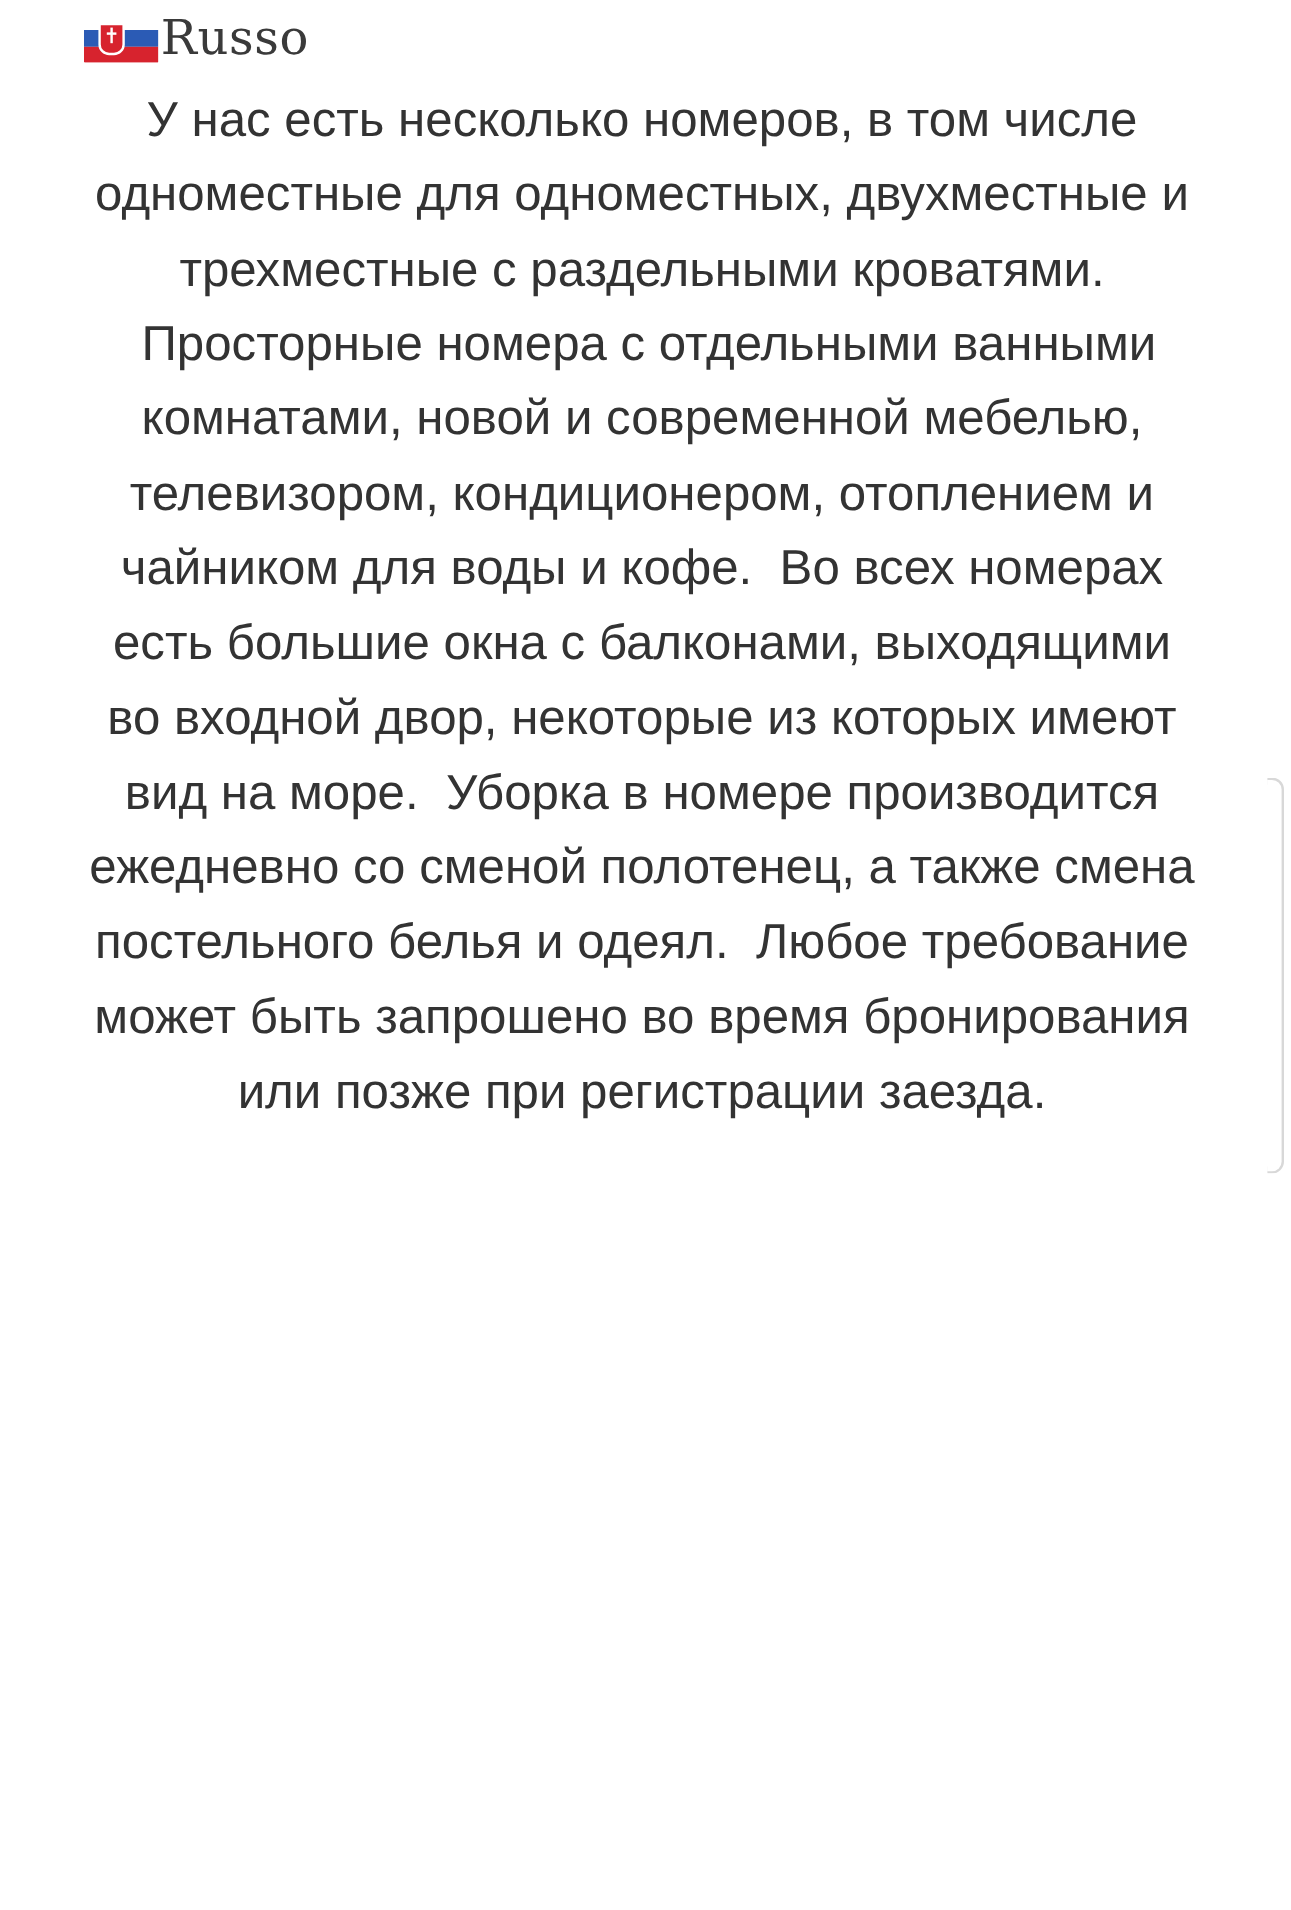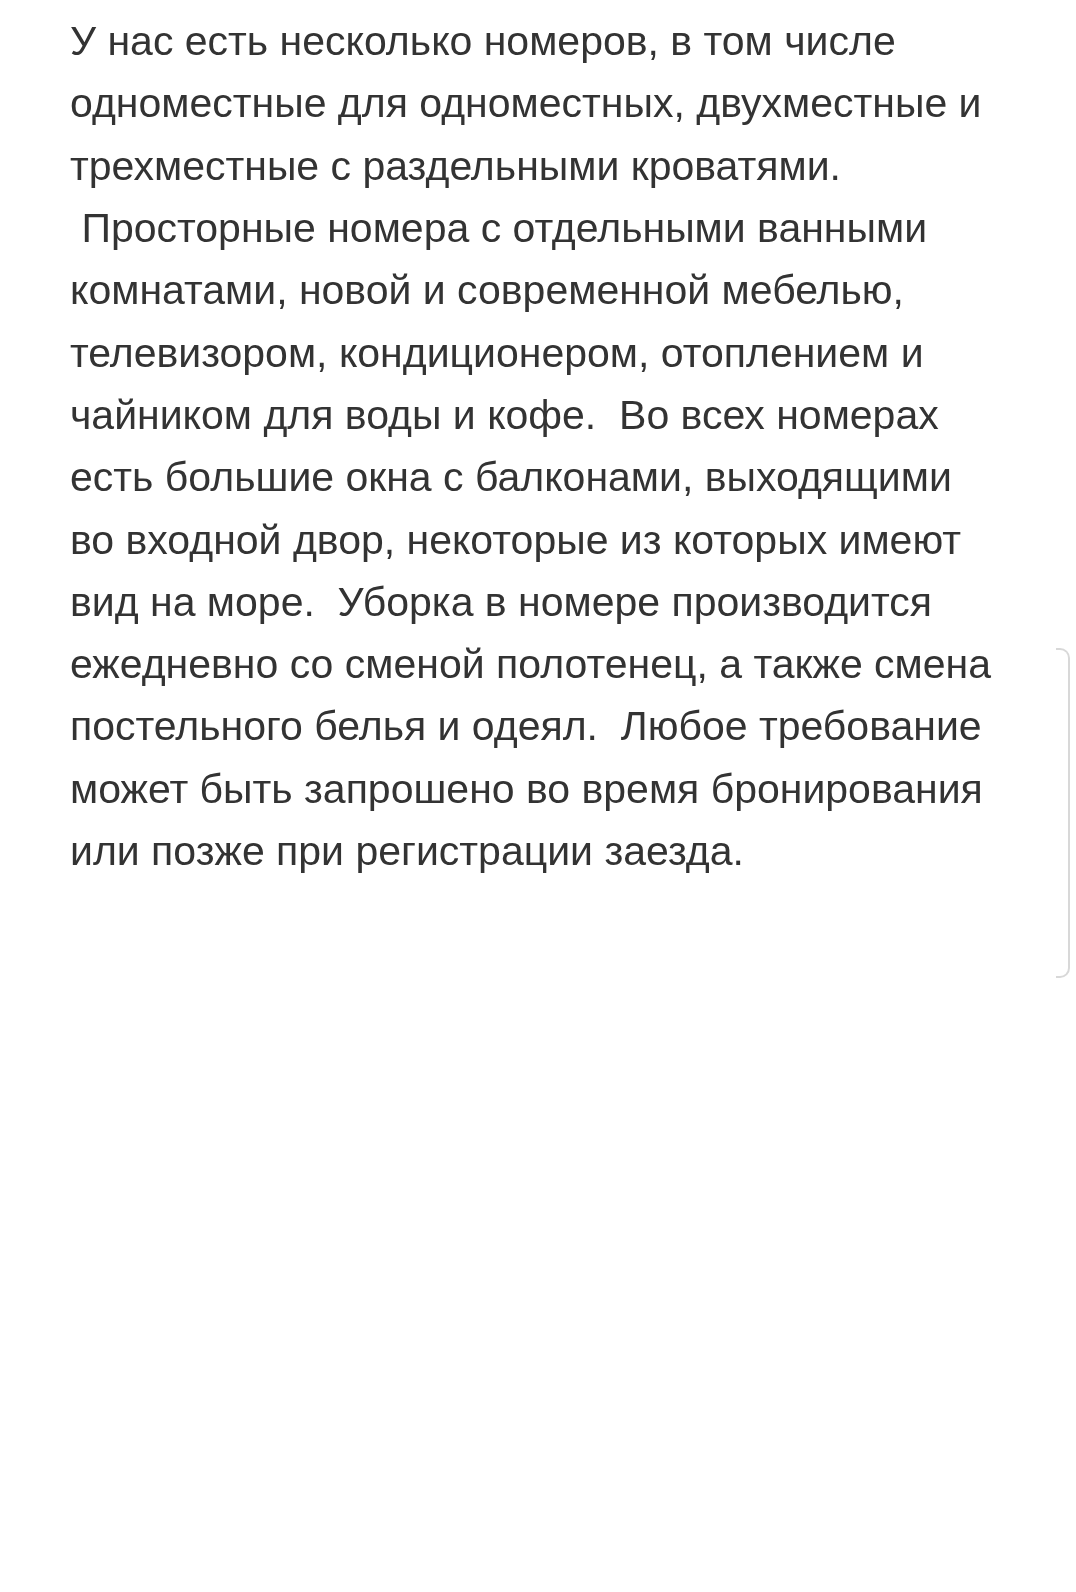"Russo" div.heading { html: none -> <div> <span> <span></span> <span></span> <span></span> <span></span> <span></span> </span> <span>Russo</span> </div> }
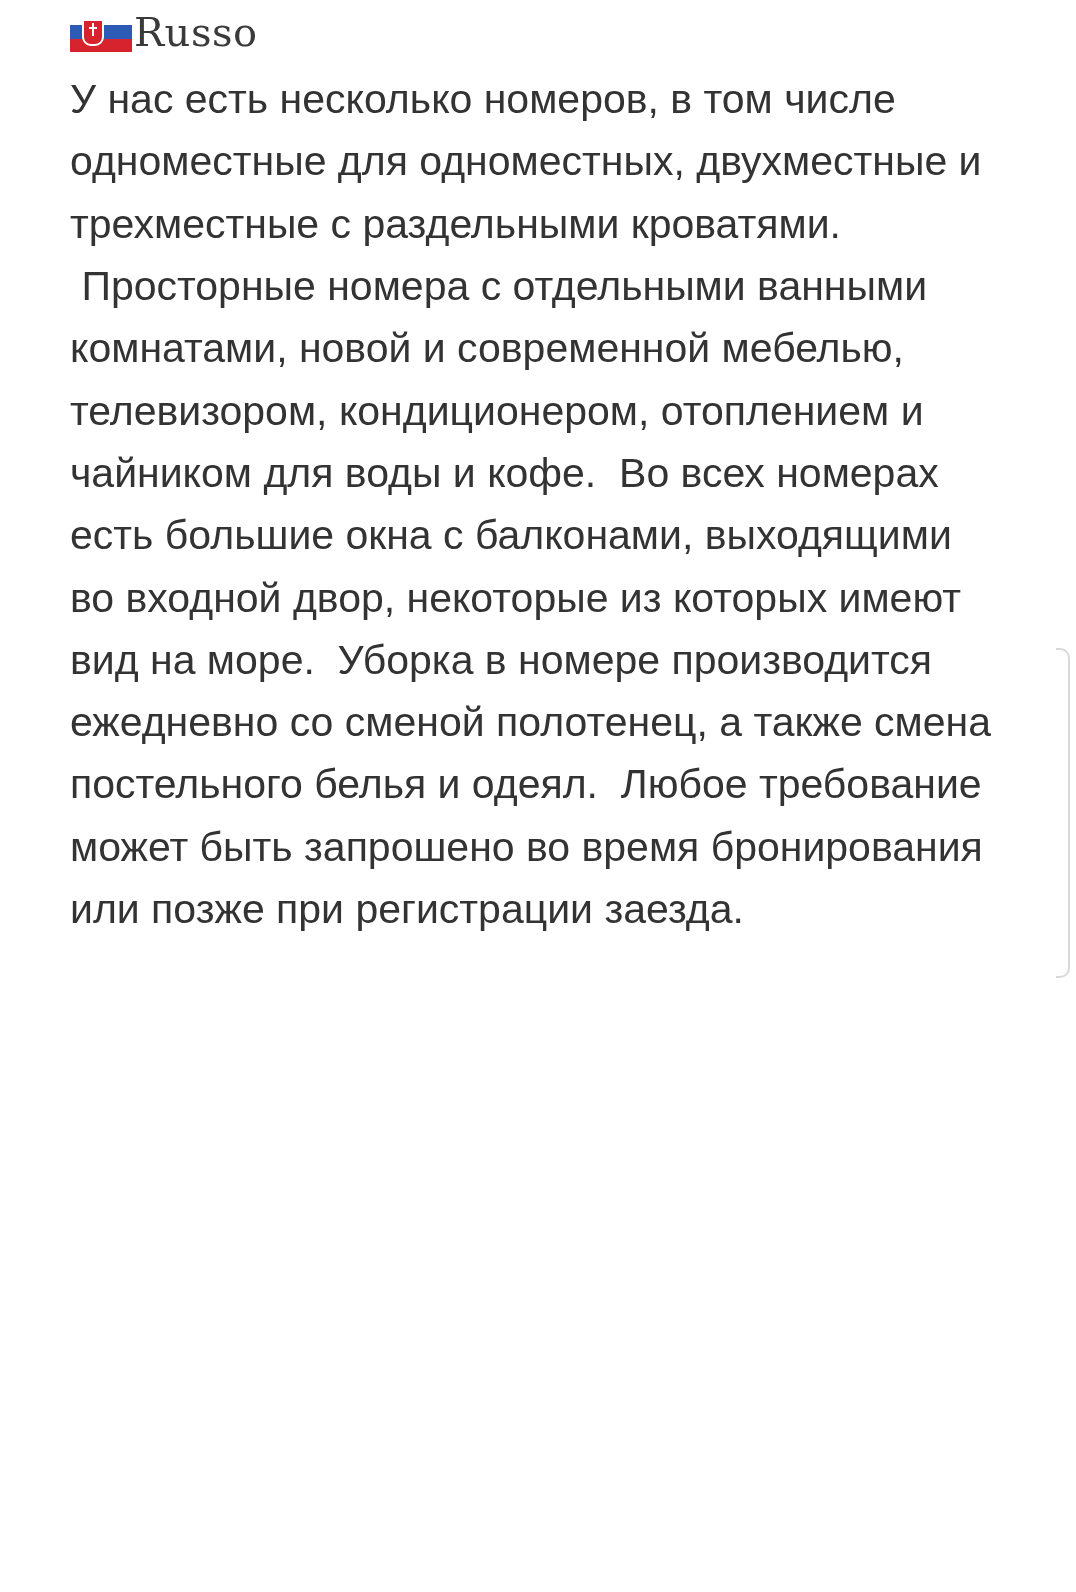"У нас есть несколько номеров," .para { text-align: none -> center }
